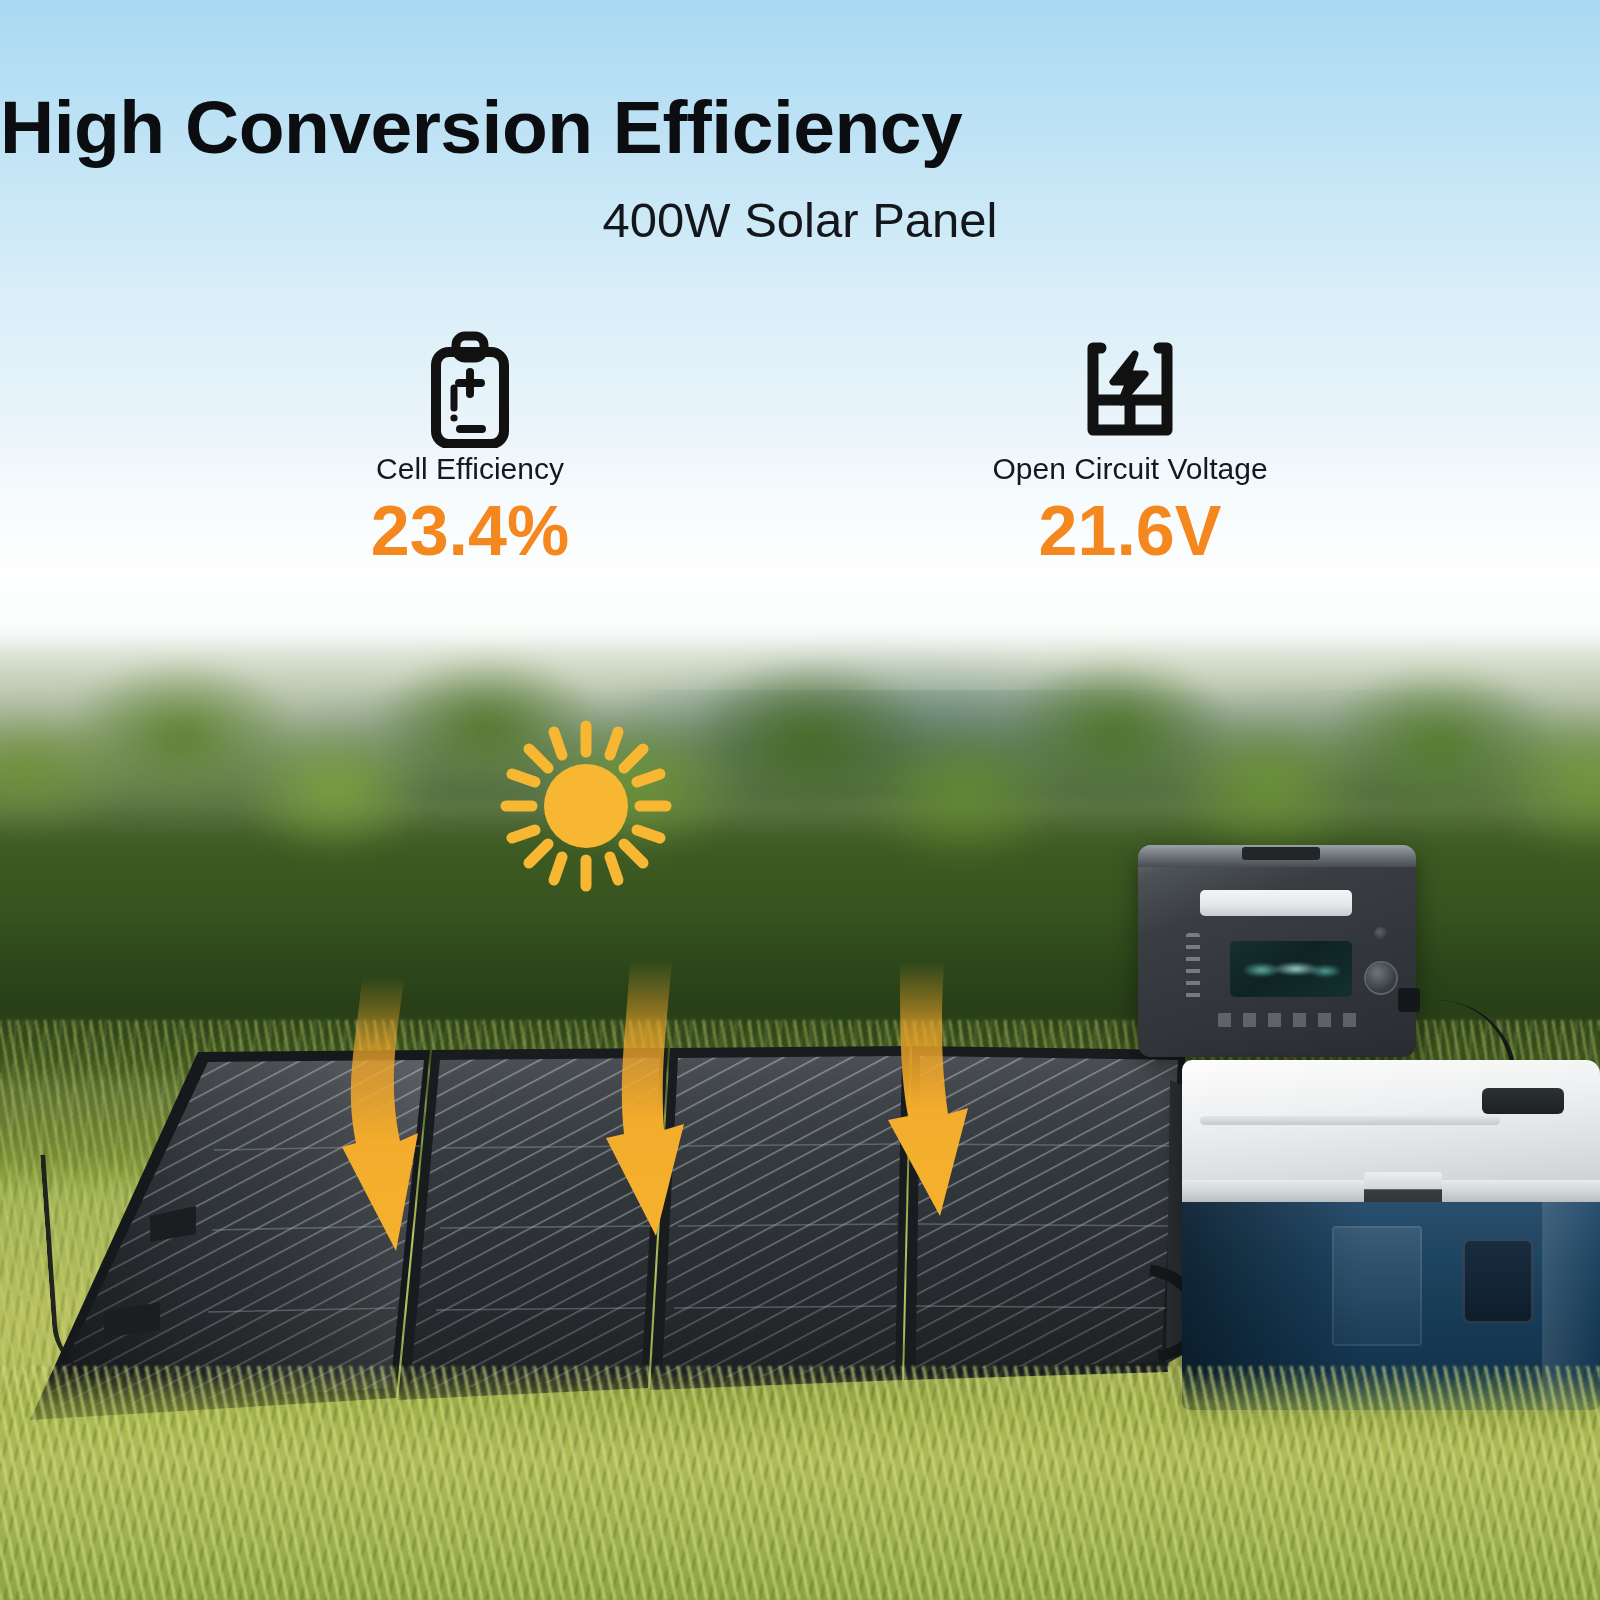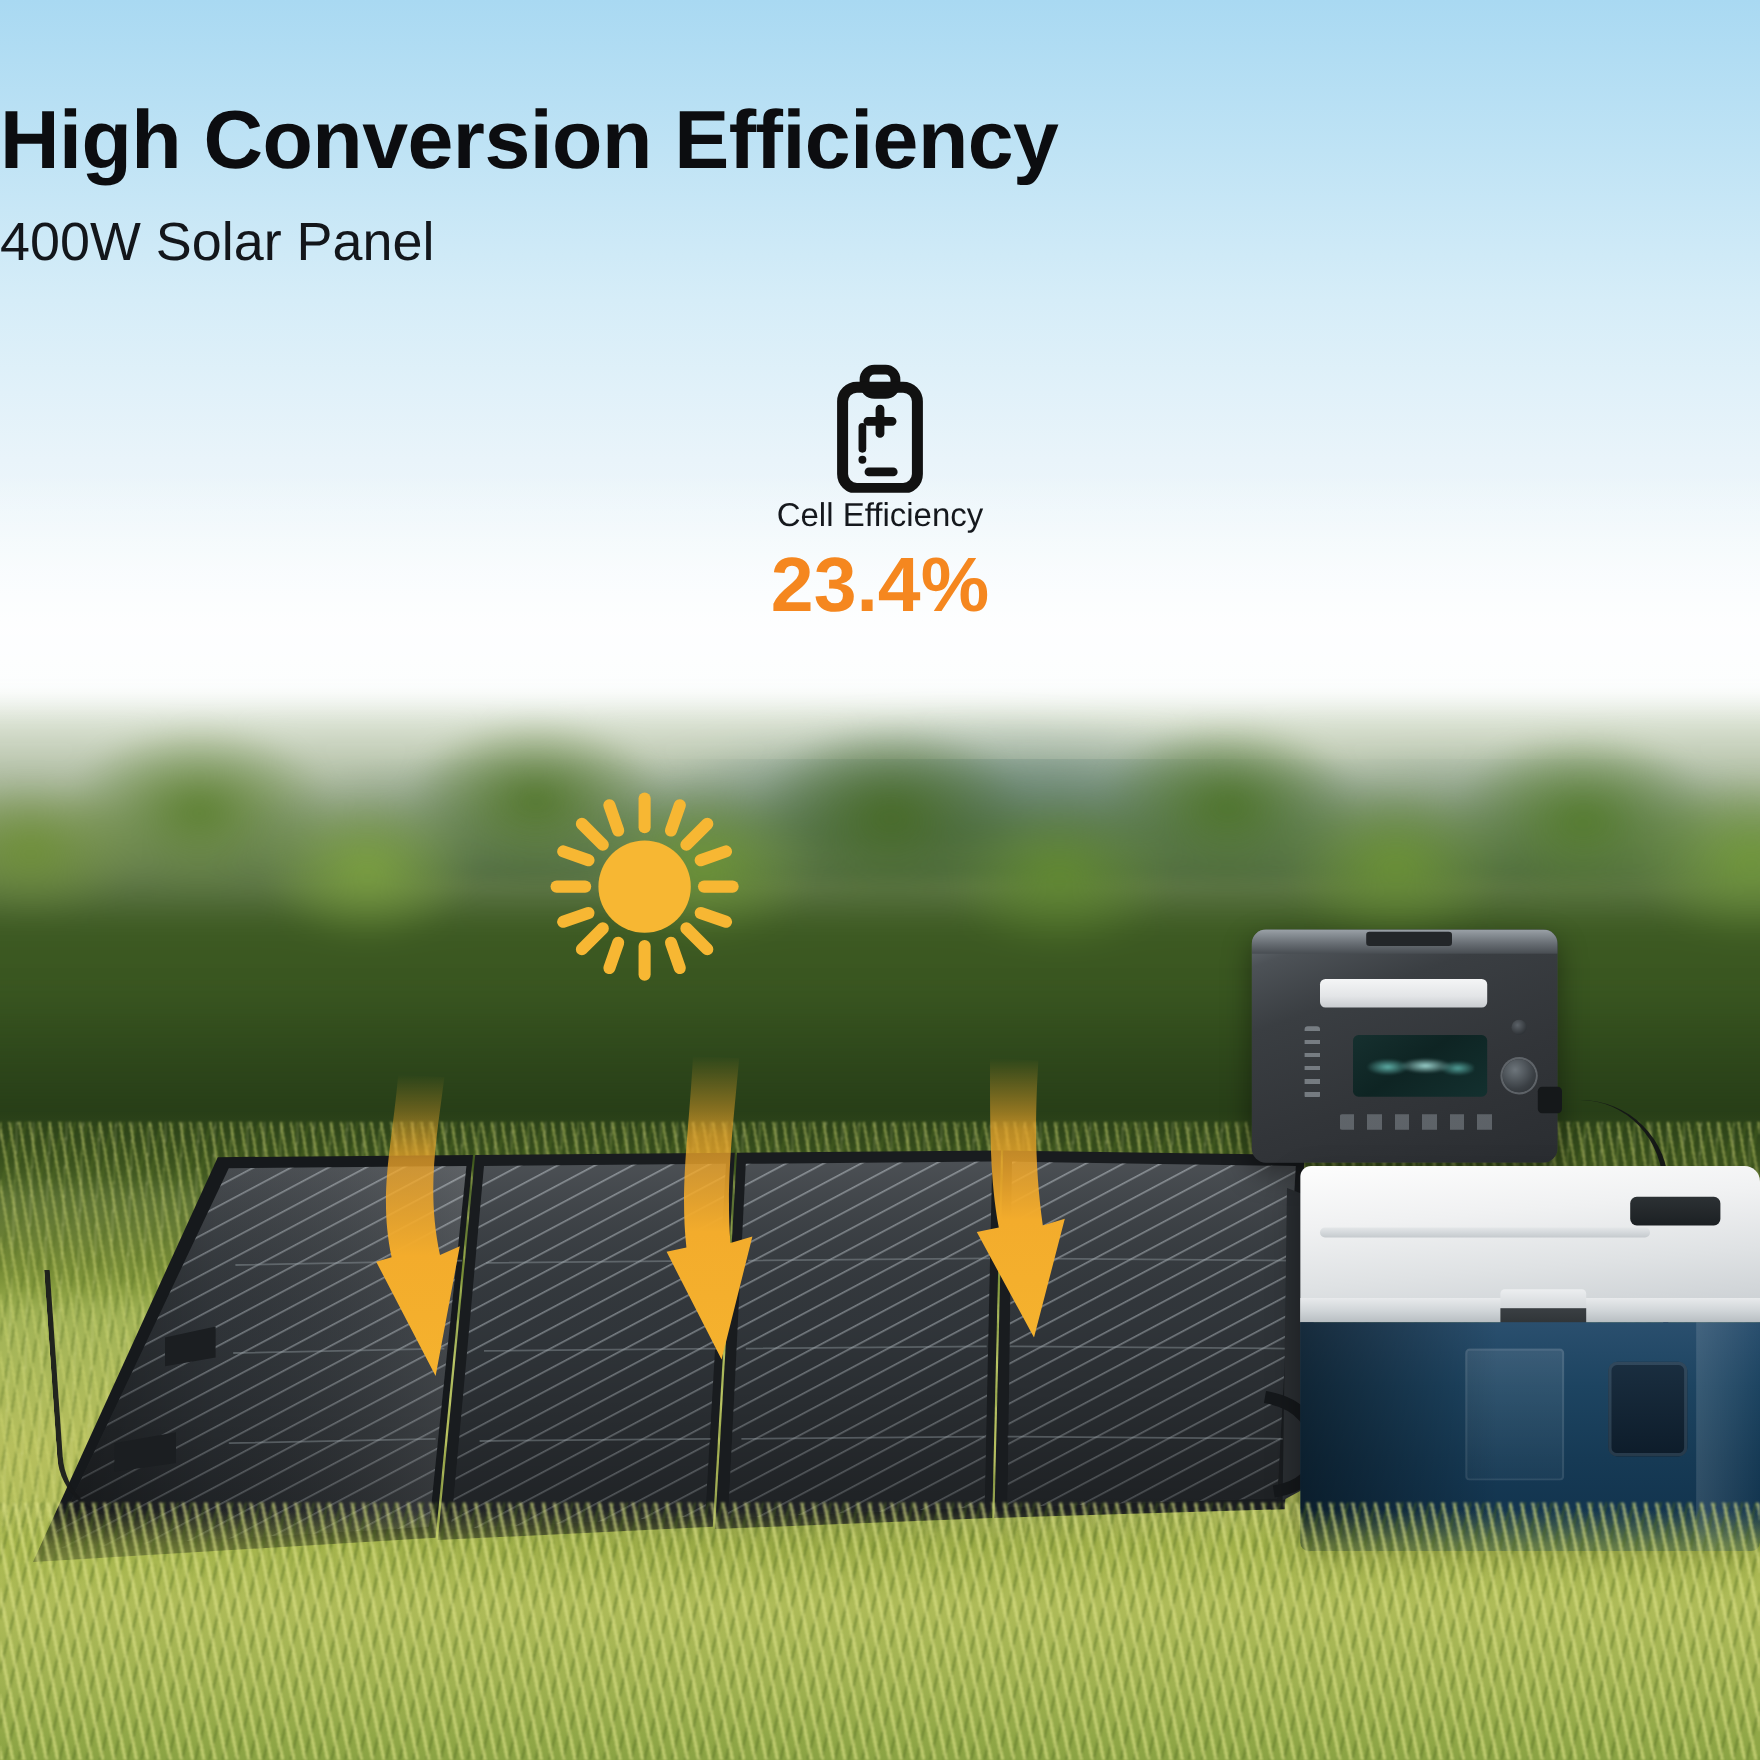"400W Solar Panel" .subline { text-align: none -> center }
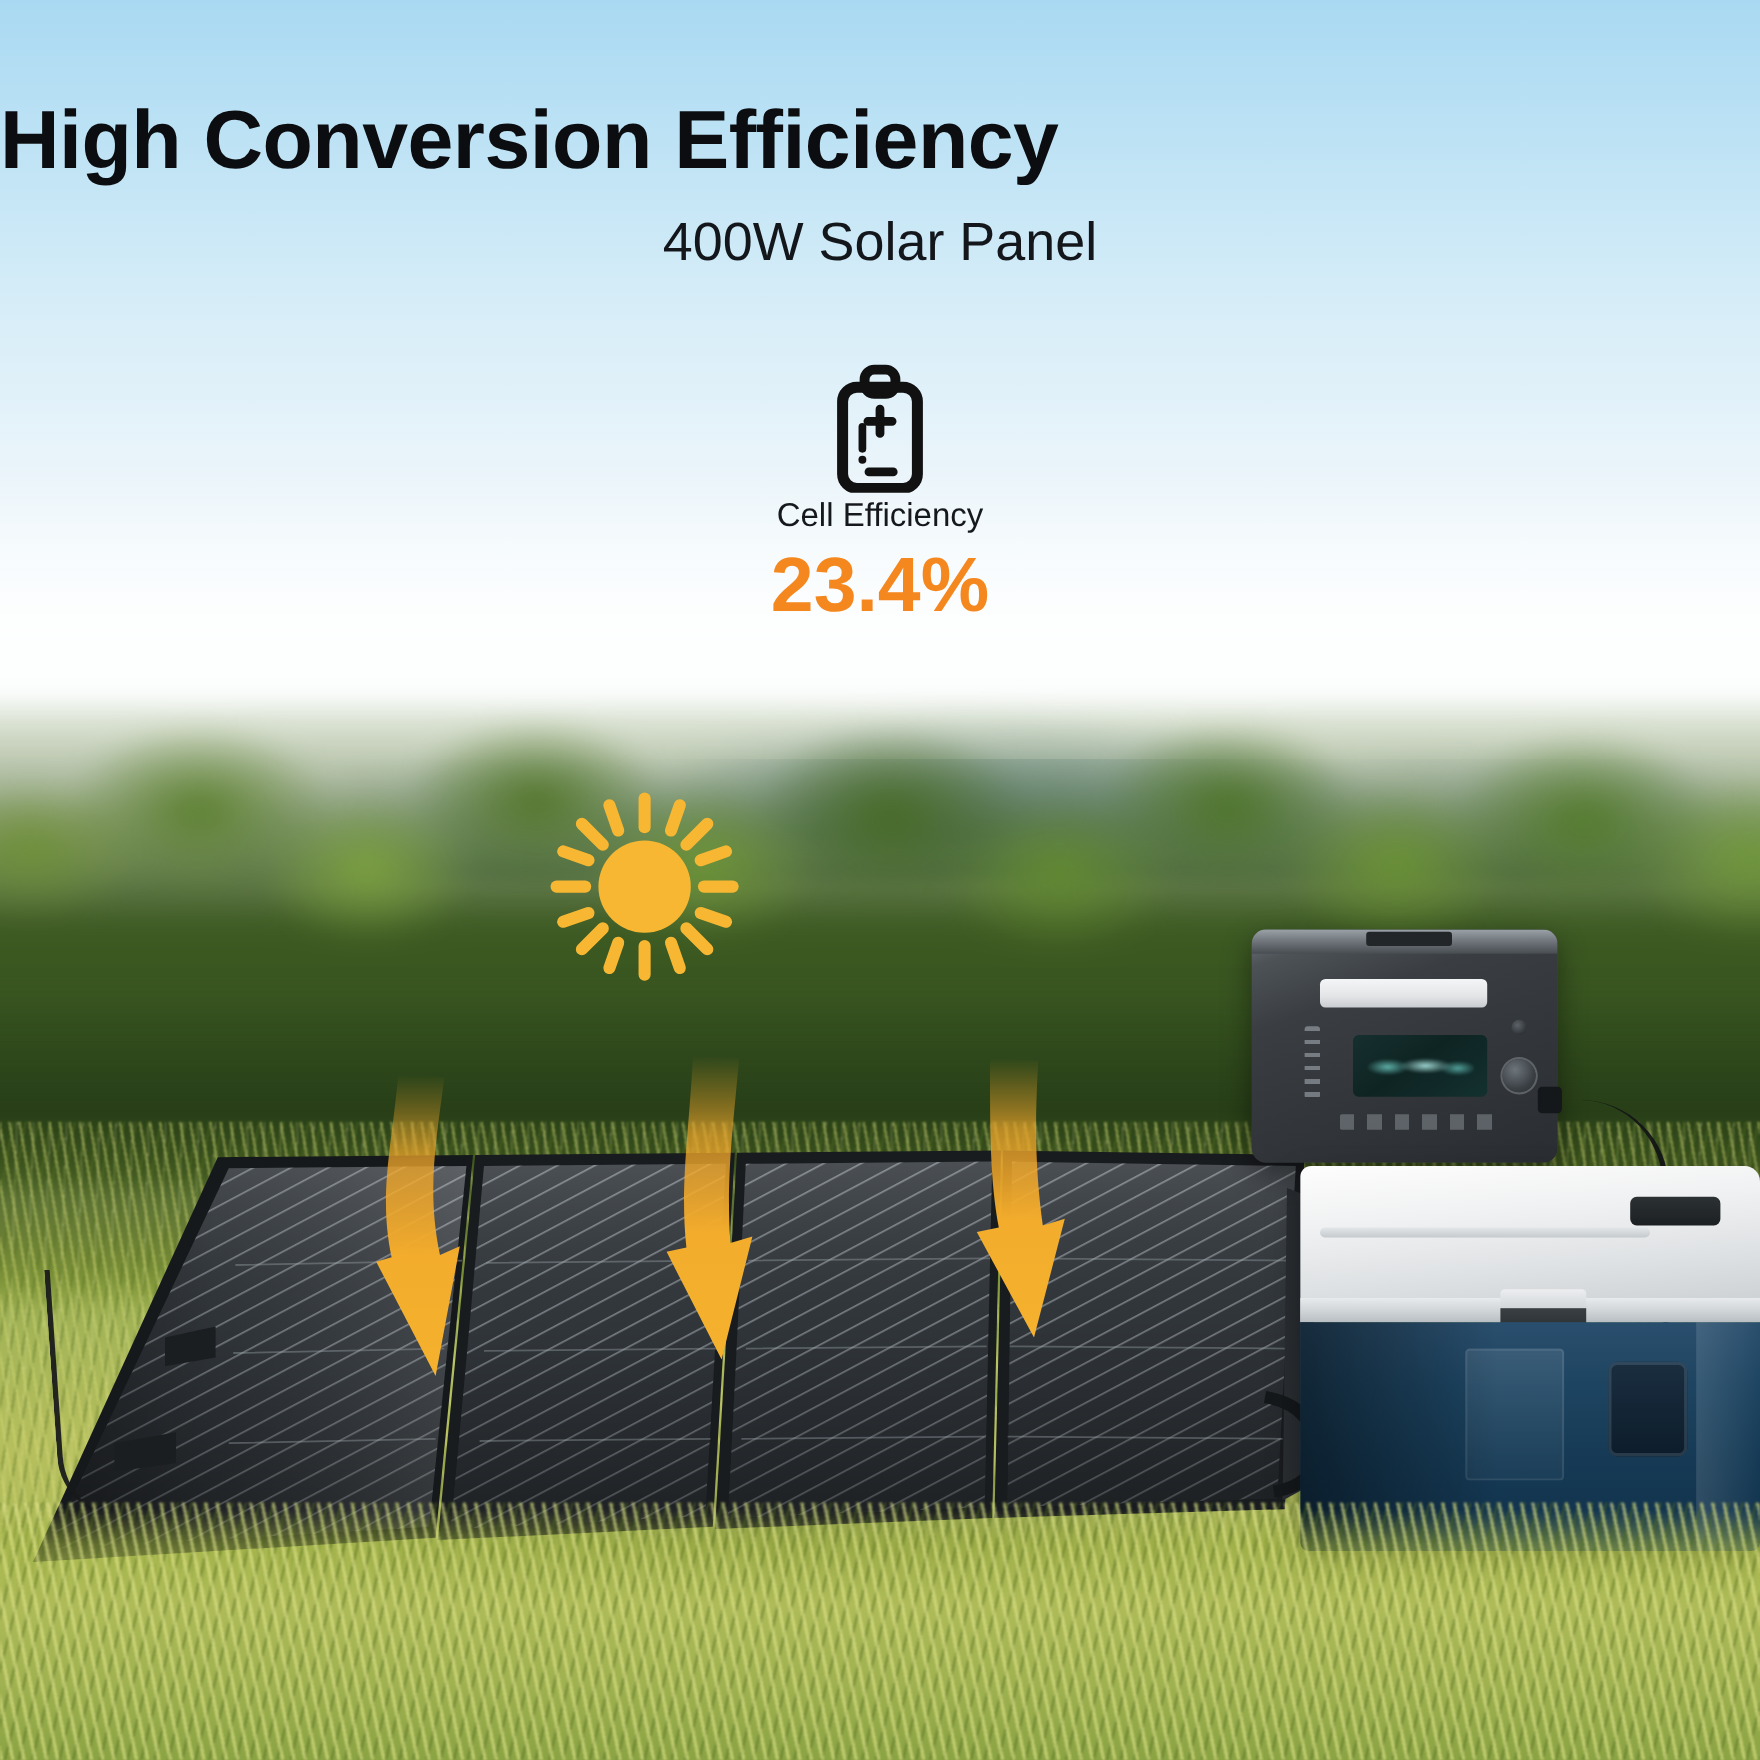"Open Circuit Voltage" div.feature { html: none -> <div> <div> <svg> <path></path> <path></path> <path></path> <path></path> </svg> </div> <div>Open Circuit Voltage</div> <div>21.6V</div> </div> }
